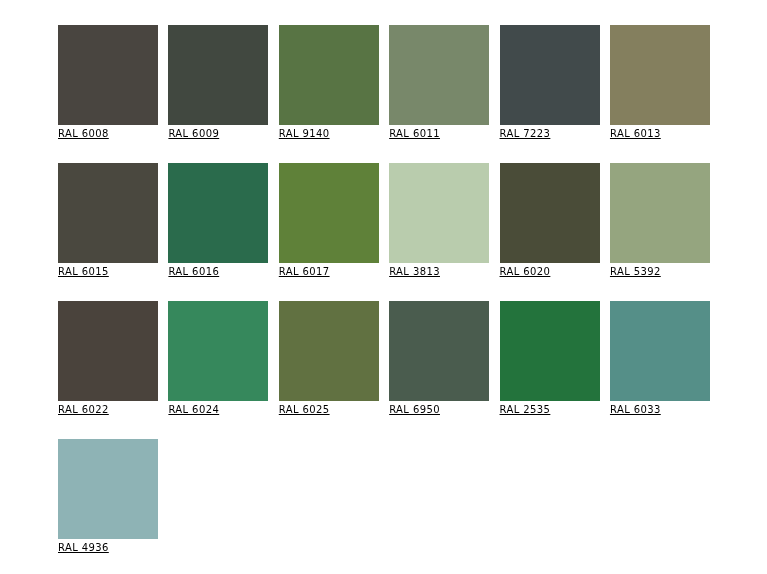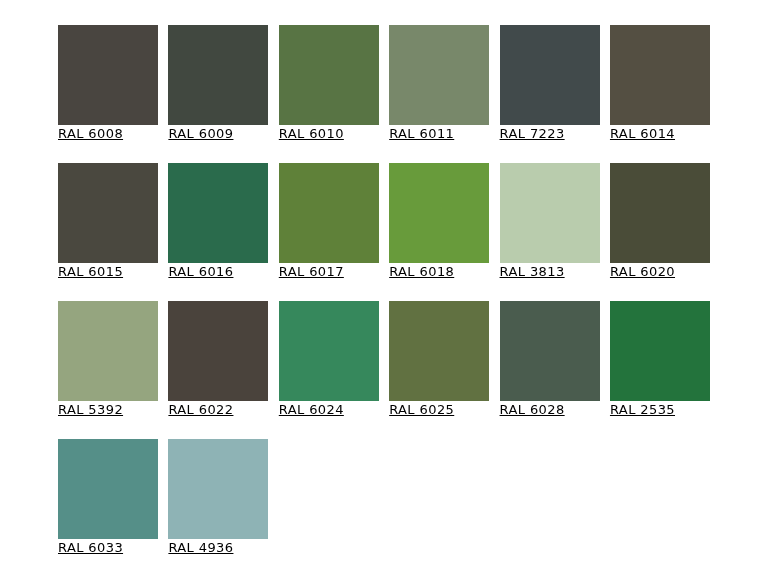"RAL 6008" .caption { font-size: 13px -> 10px }
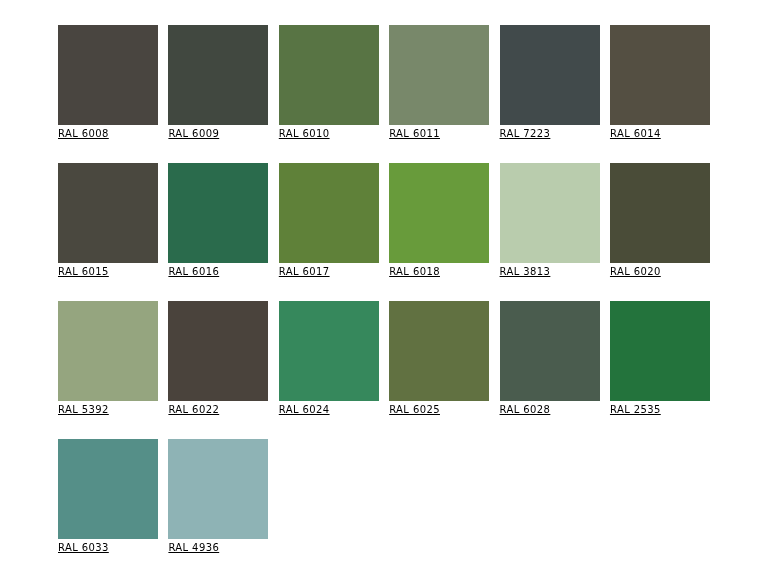"RAL 6010" a.caption { text: 6010 -> 9140 }
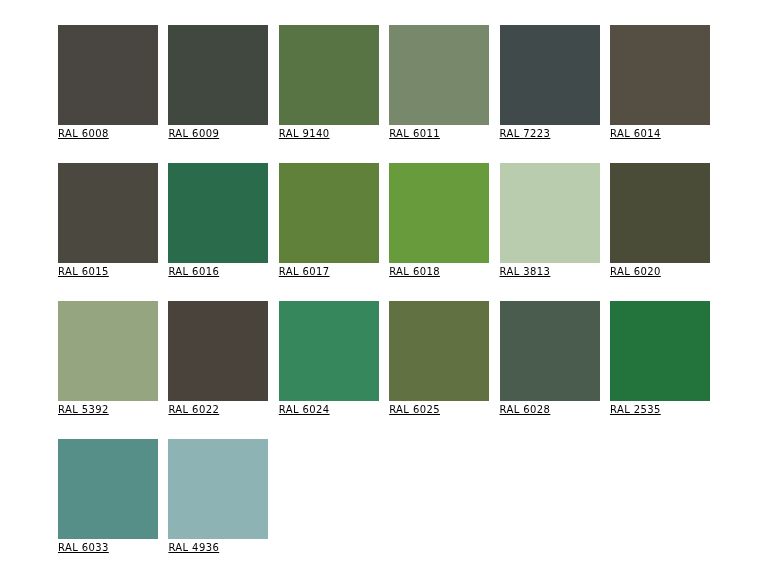"RAL 6013" div.cell { html: none -> <div> <div></div> <a>RAL 6013</a> </div> }
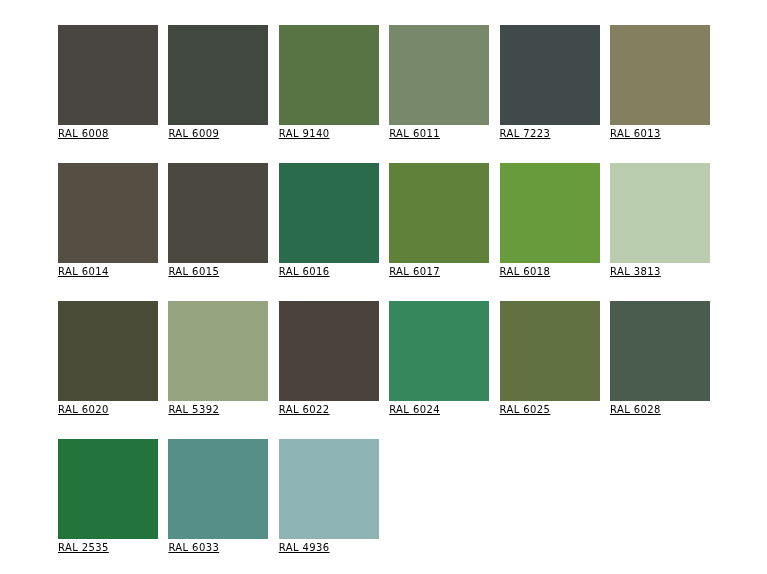"RAL 6014" div.cell { html: <div> <div></div> <a>RAL 6014</a> </div> -> none }
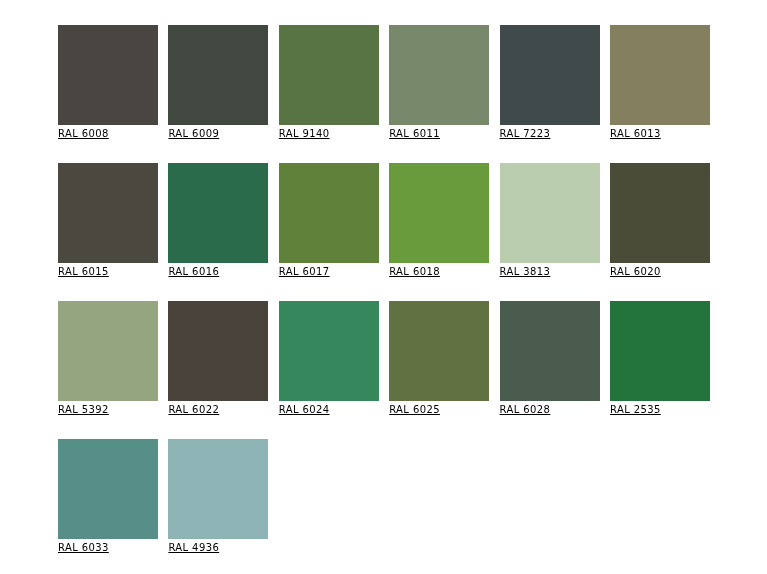"RAL 6018" div.cell { html: <div> <div></div> <a>RAL 6018</a> </div> -> none }
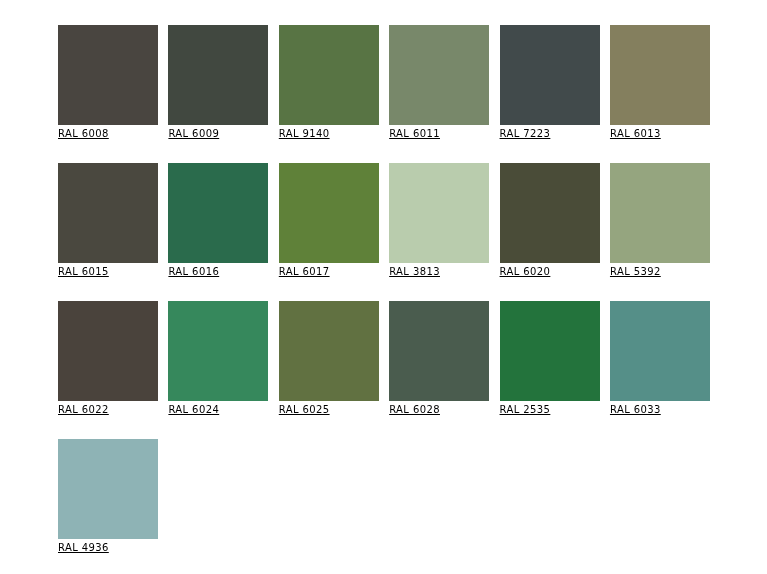"RAL 6028" a.caption { text: 6028 -> 6950 }
